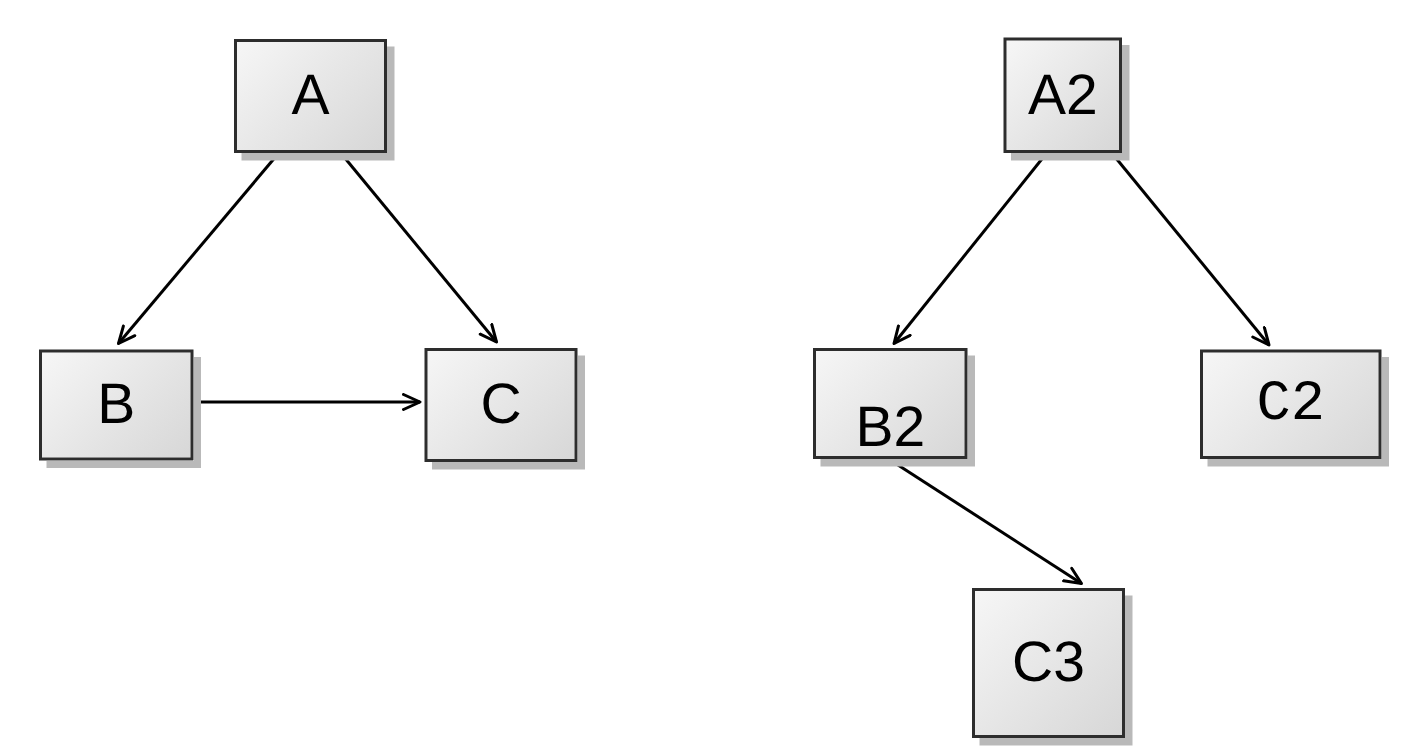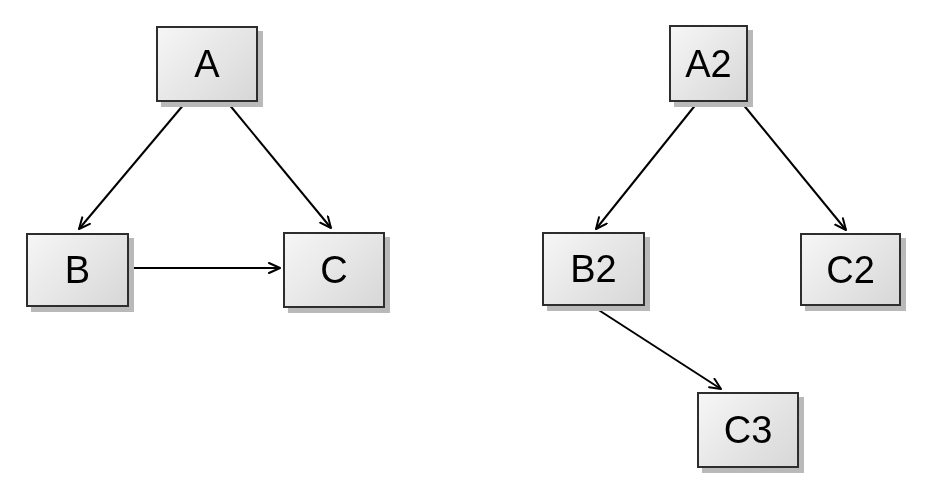"B2" div.node { align-items: none -> flex-end }
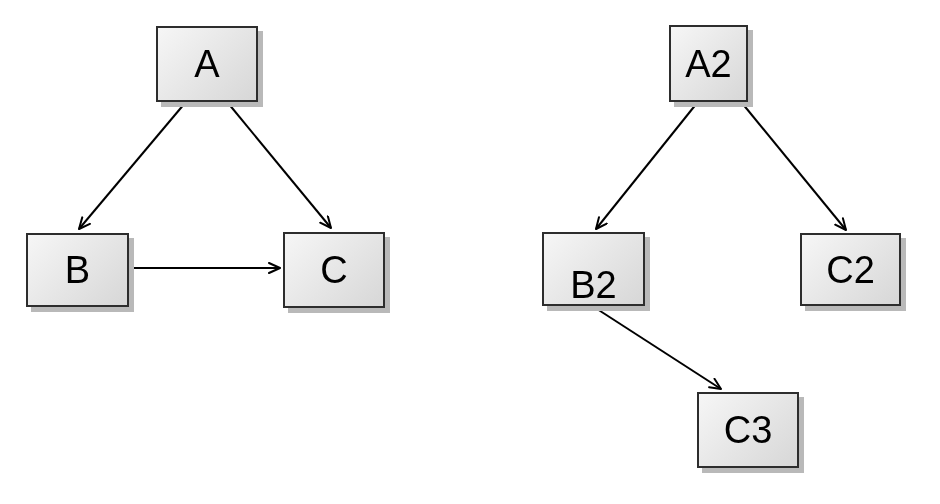"C2" div.node { font-family: none -> Liberation Mono, monospace; width: 101px -> 121px }
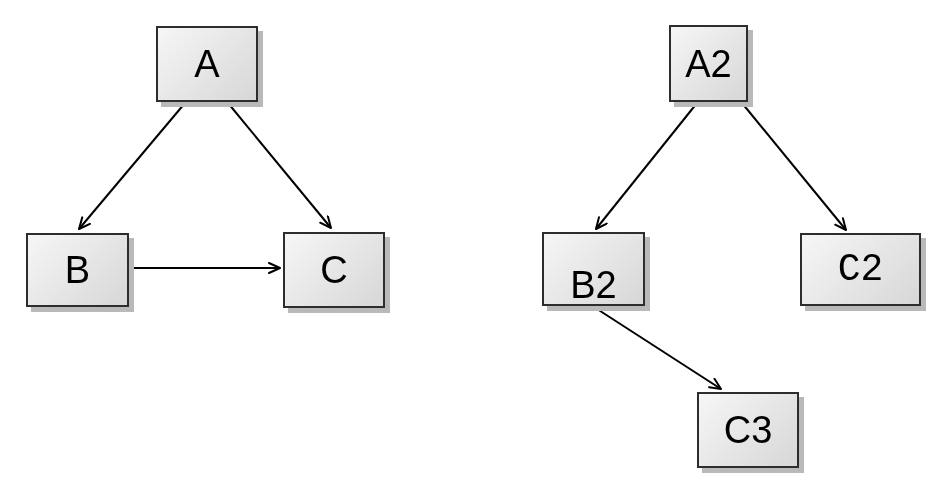"C3" div.node { height: 76px -> 100px; left: 697px -> 648px }
